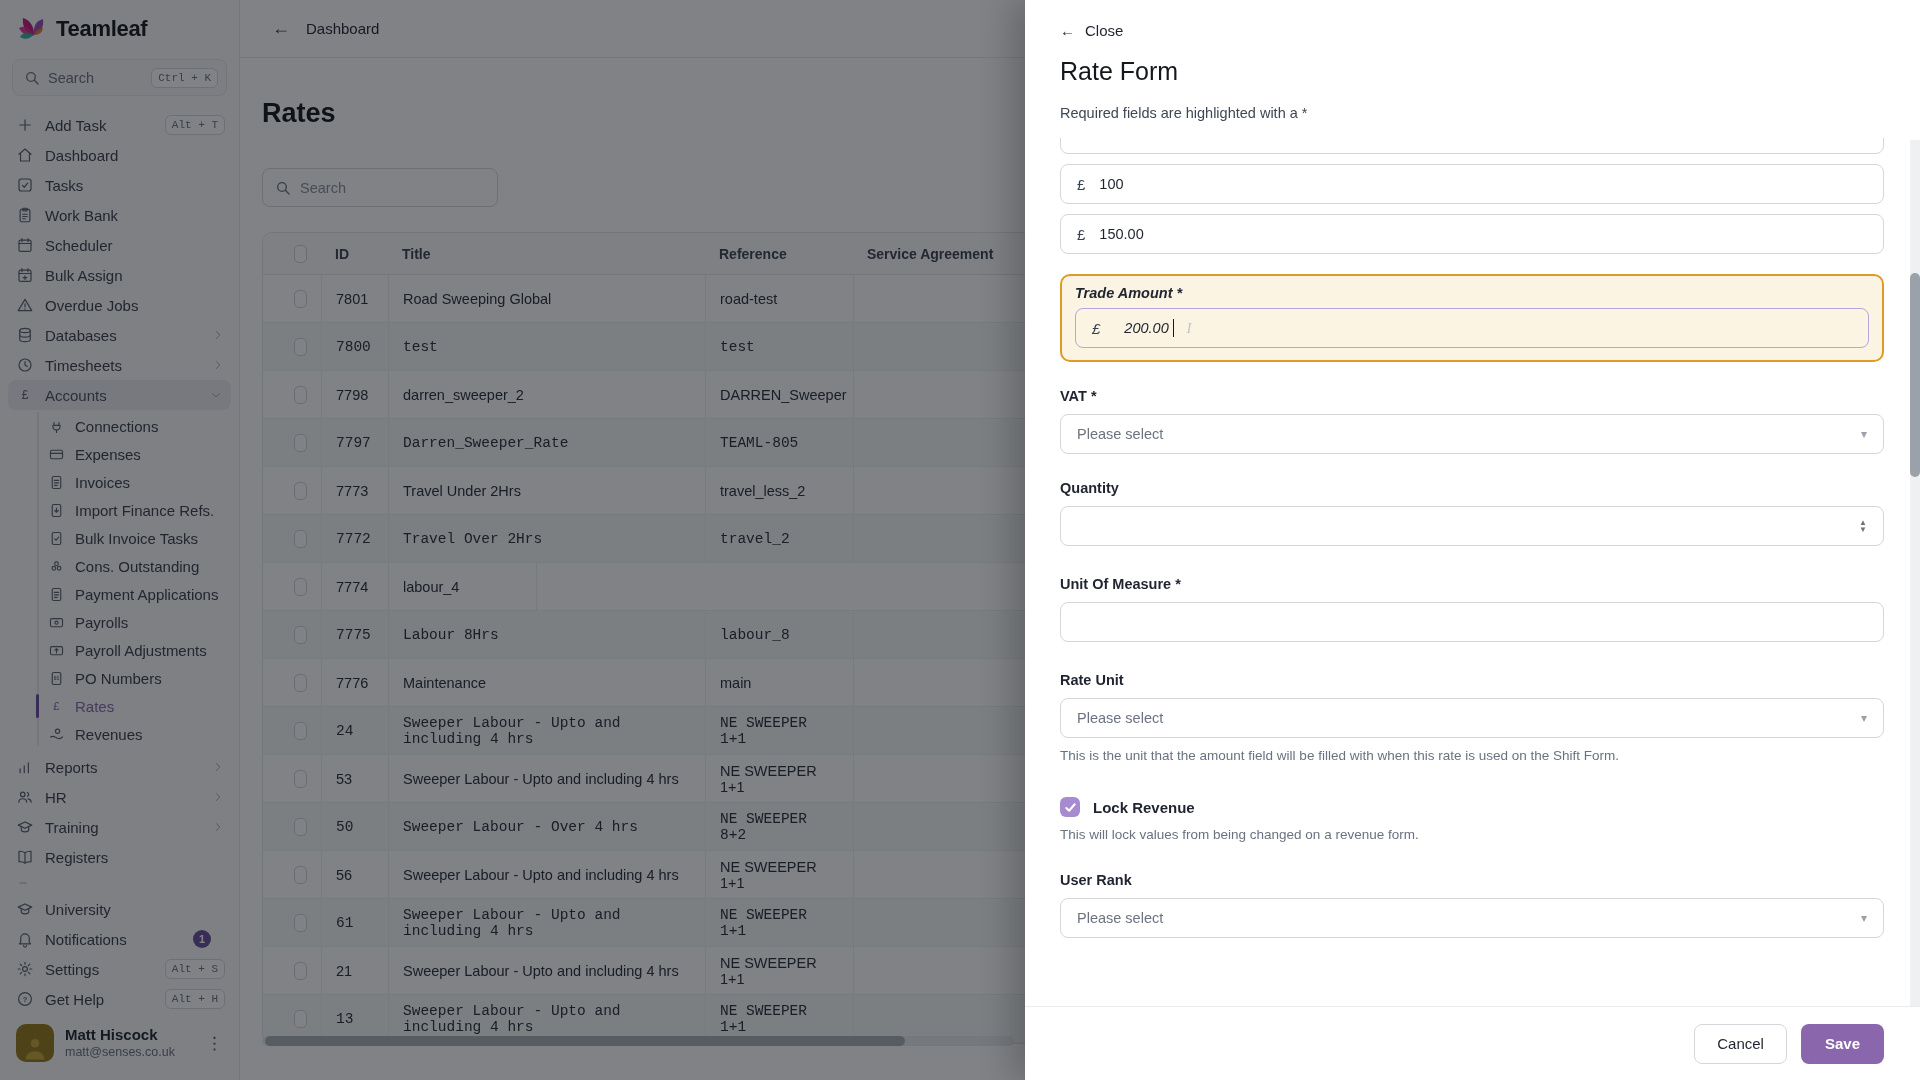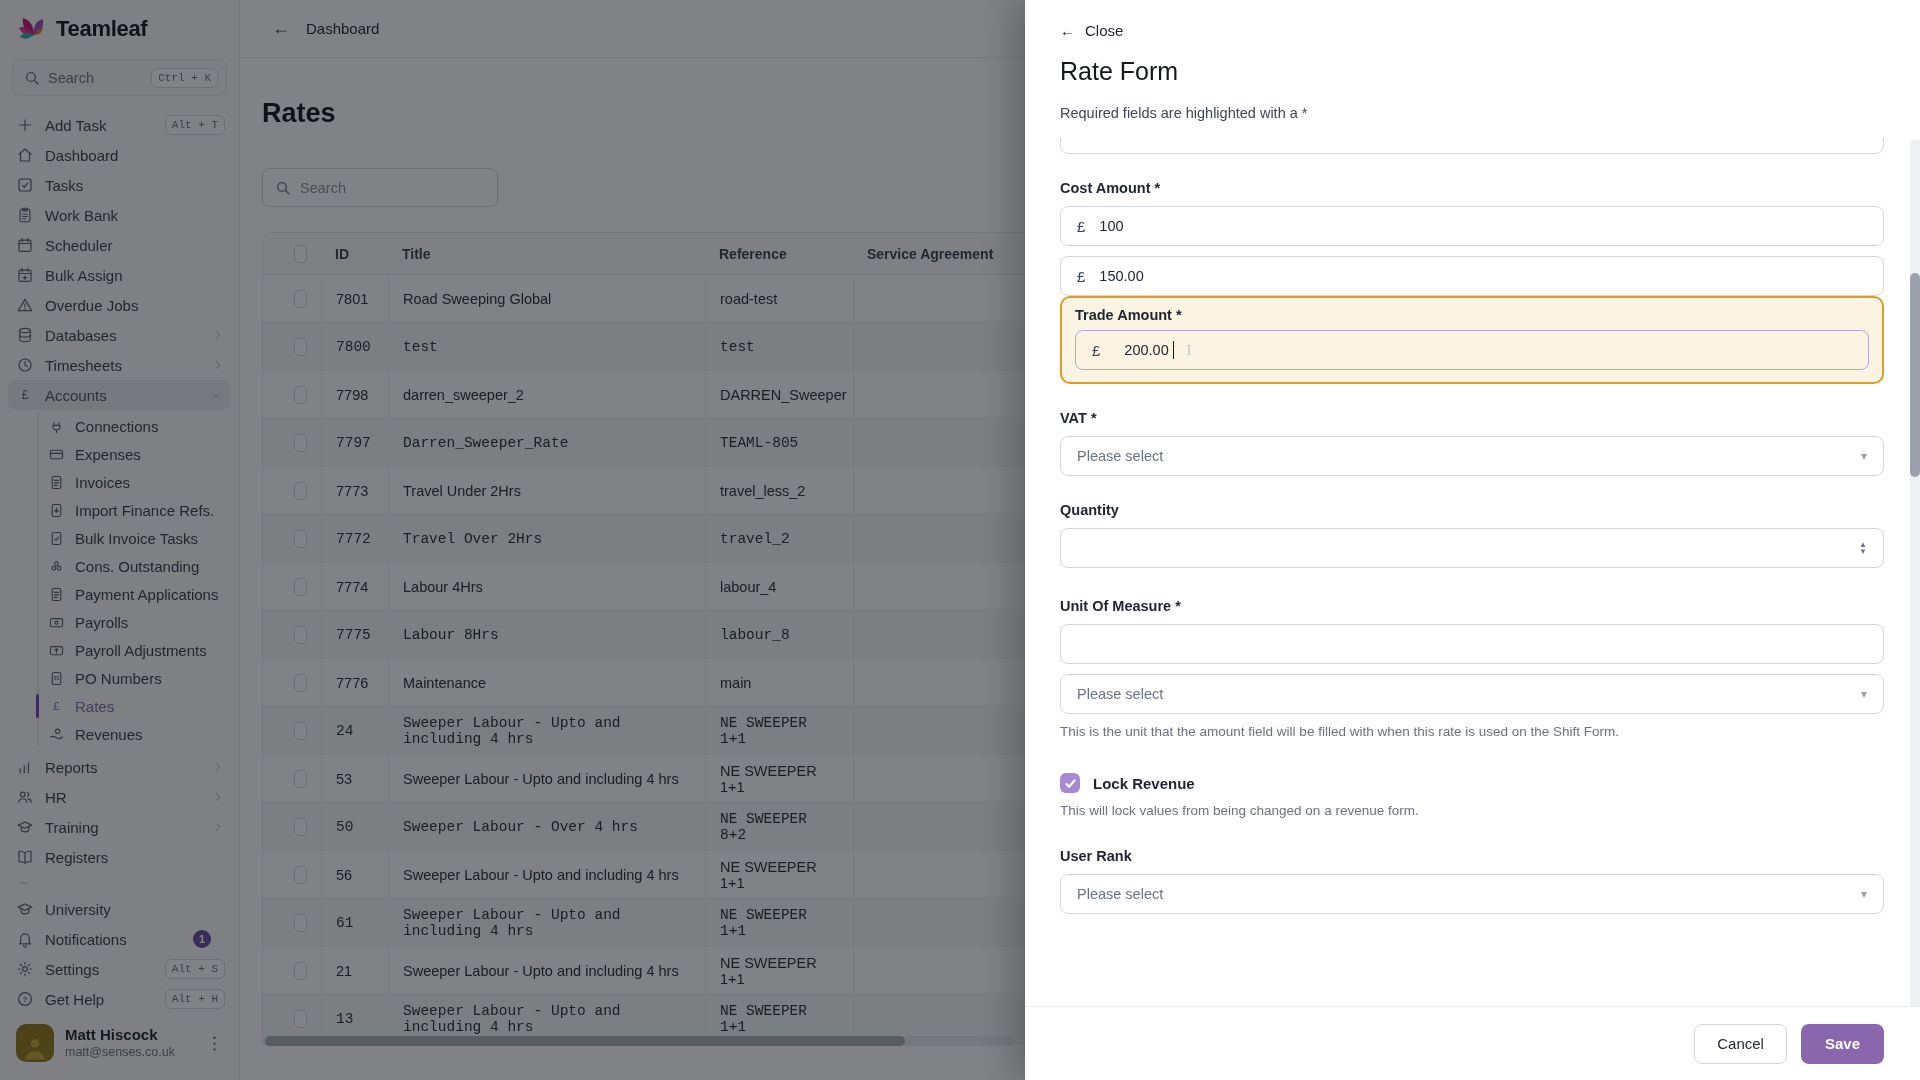"Cost Amount *" div.fld-label { html: <div>Cost Amount *</div> -> none }
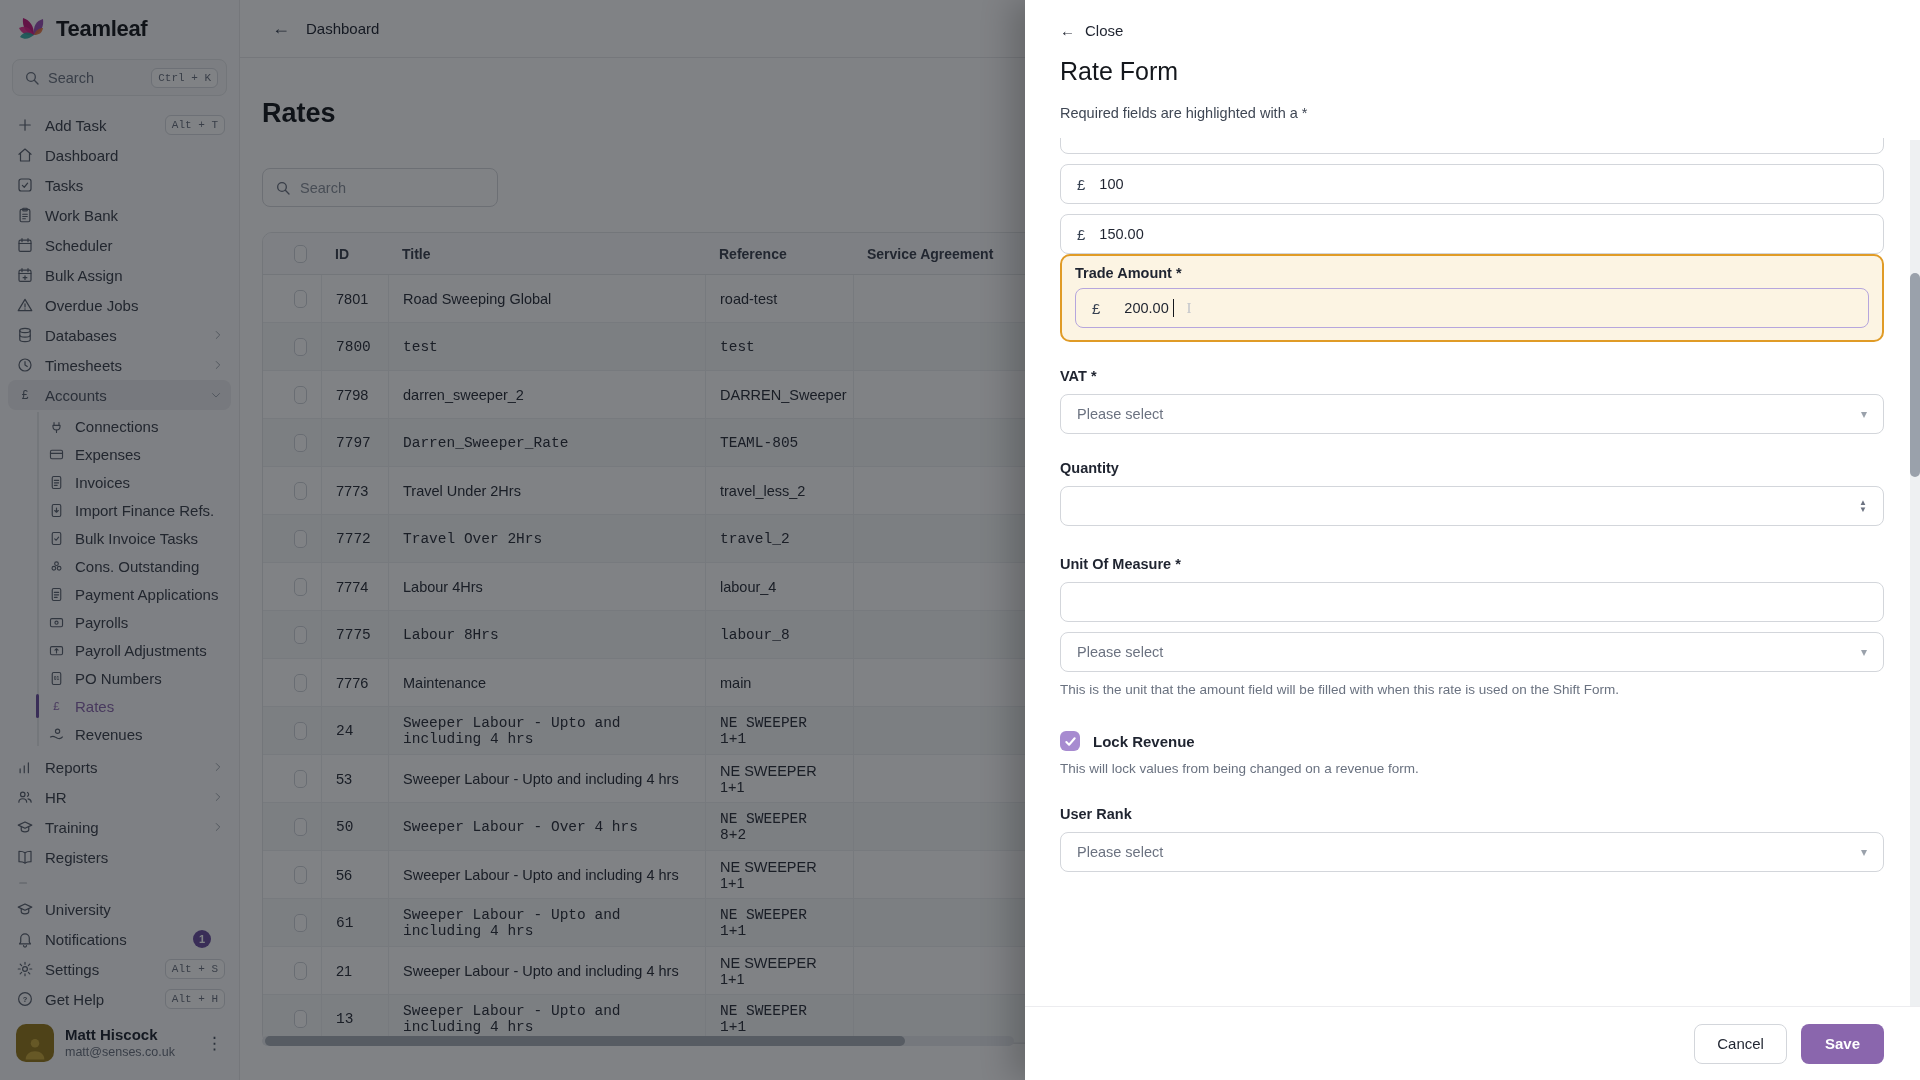"Trade Amount *" .group-highlight { font-style: none -> italic; margin-top: none -> 20px }
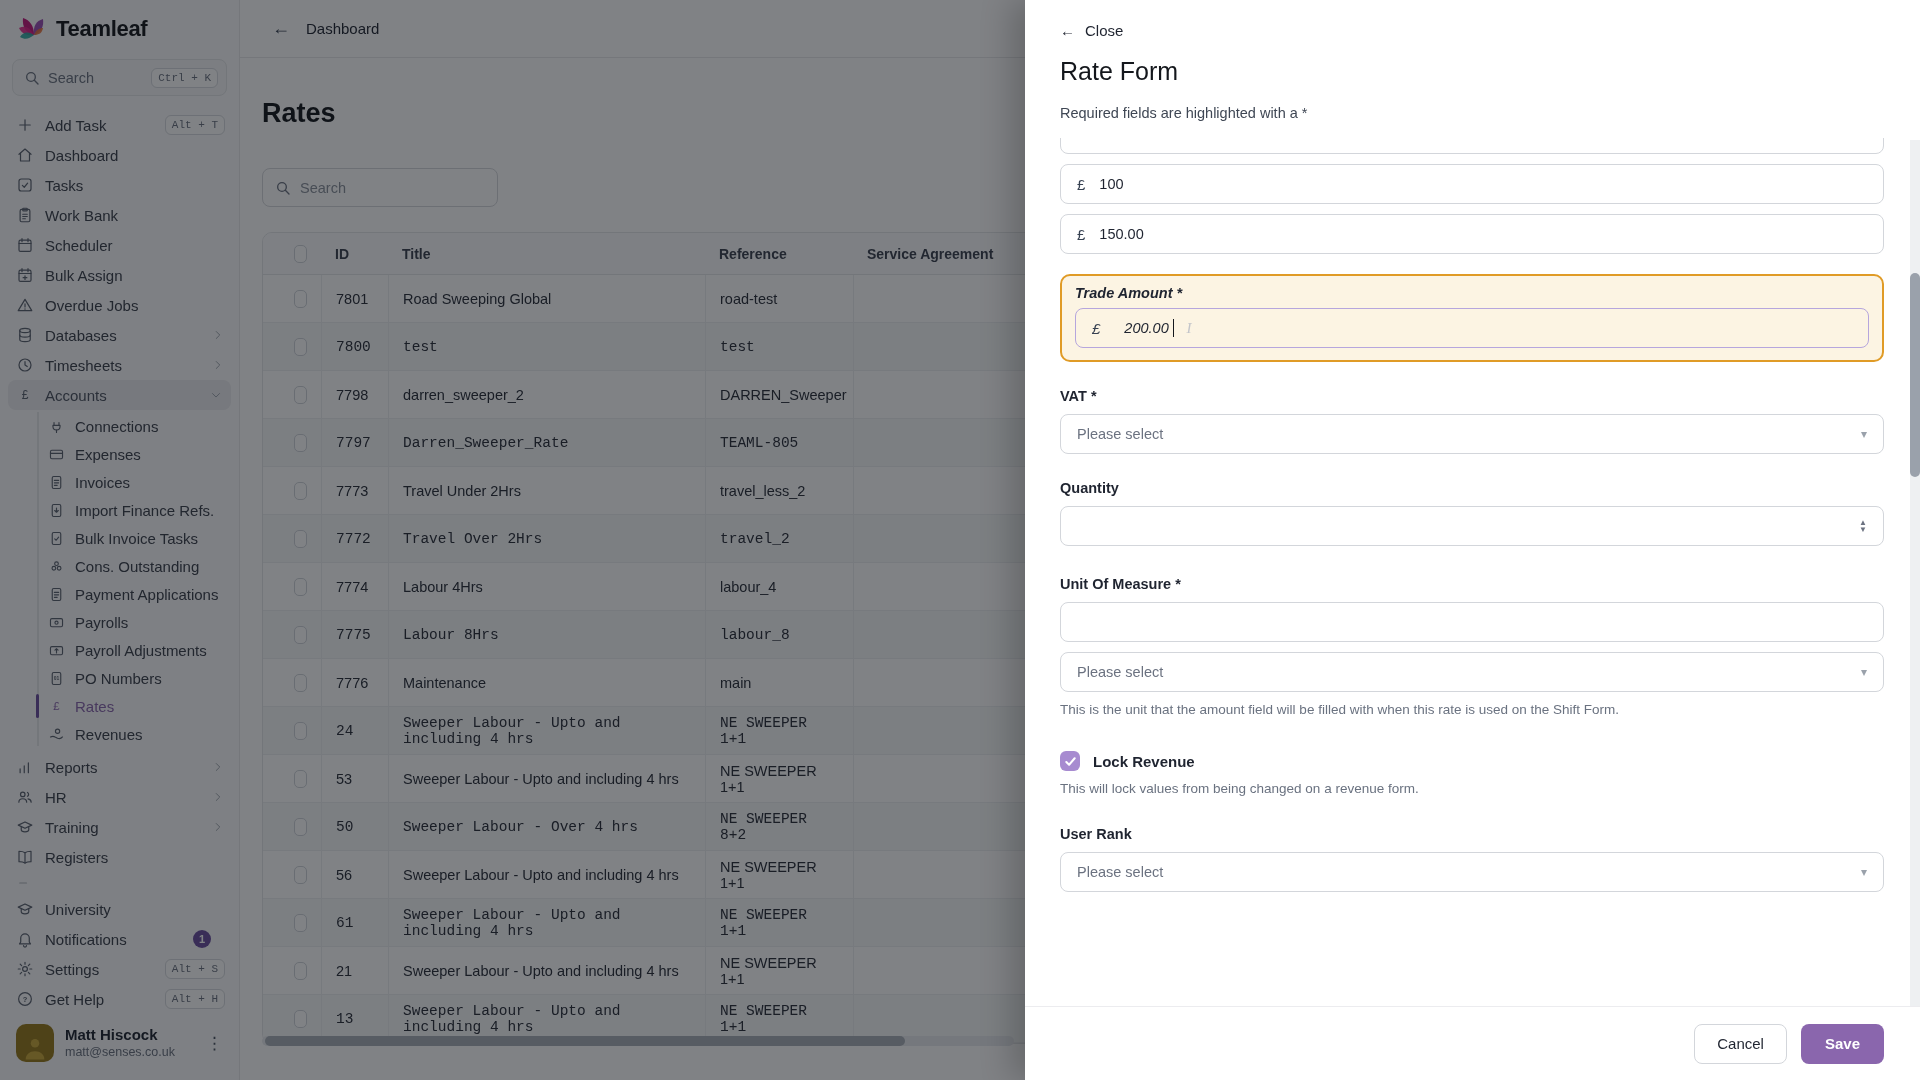"Labour 4Hrs" div.cell { html: <div>Labour 4Hrs</div> -> none }
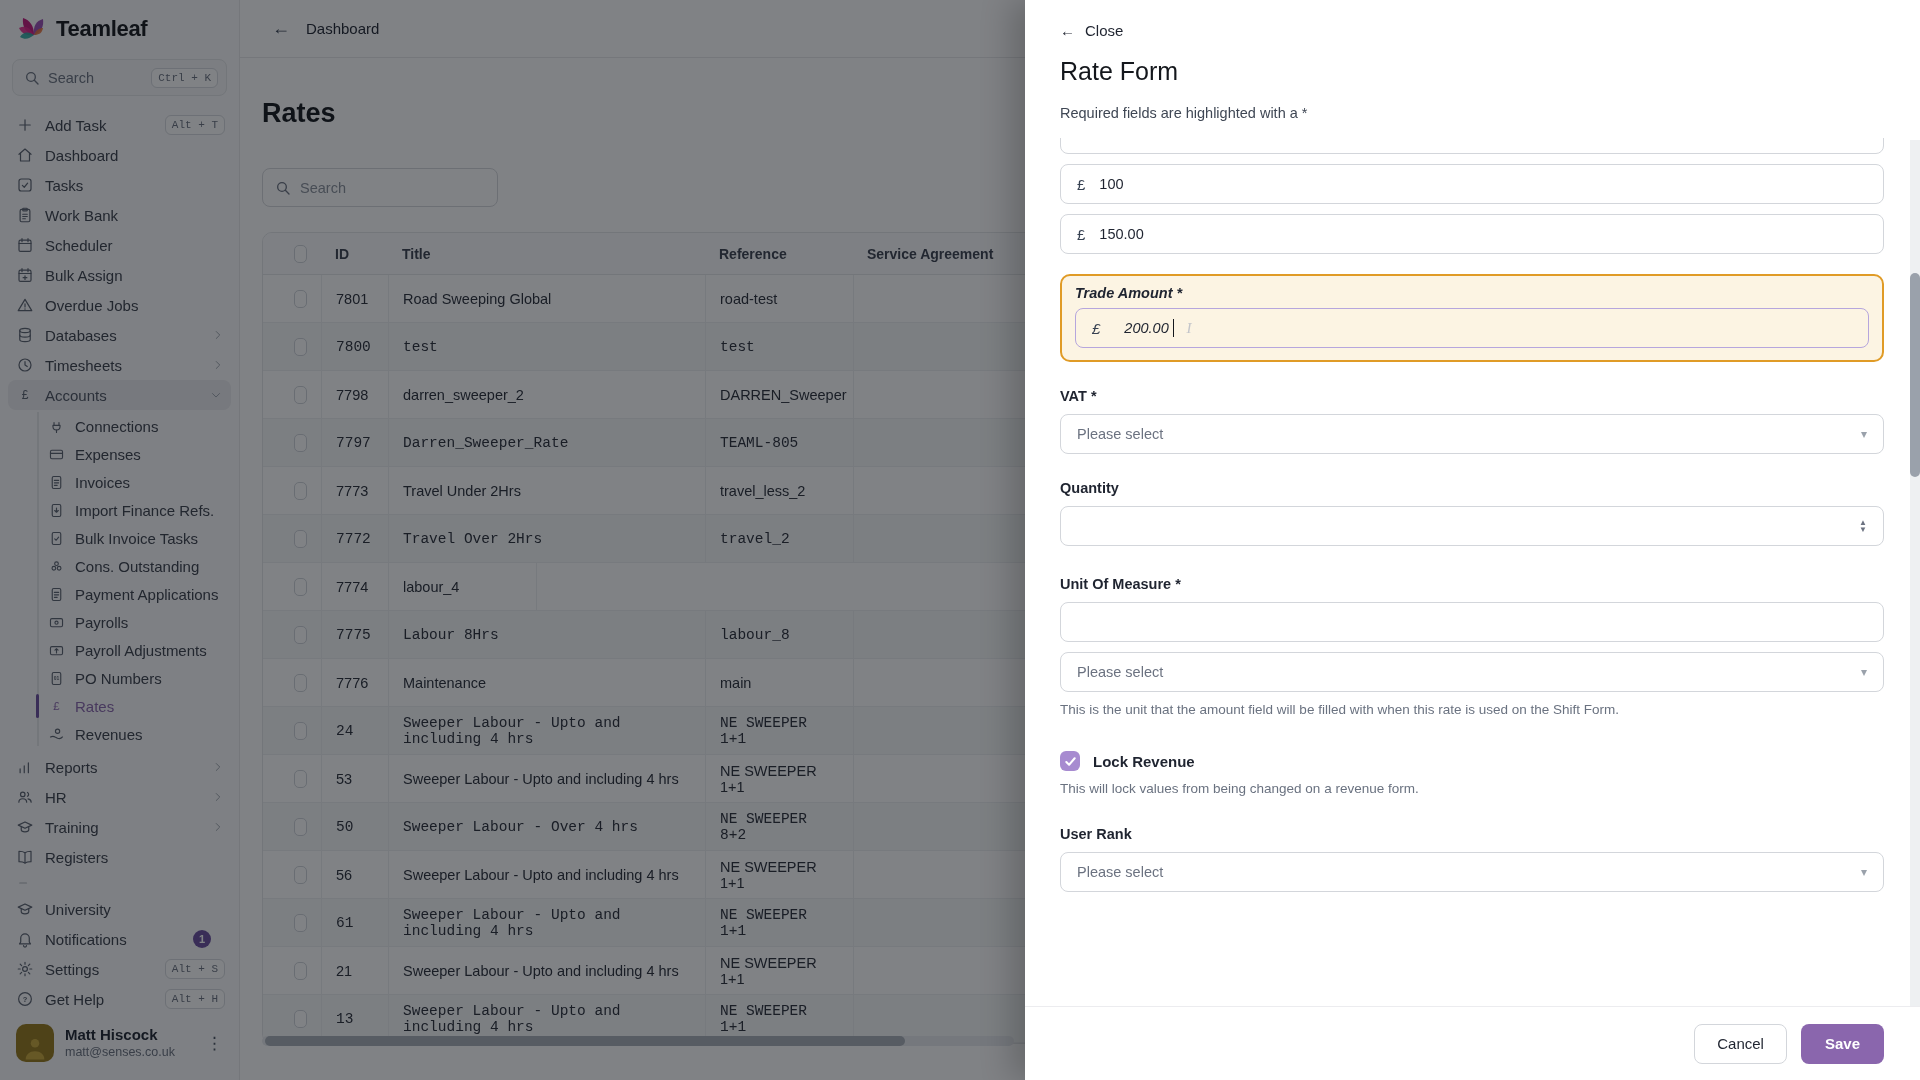"Rate Unit" div.fld-label { html: none -> <div>Rate Unit</div> }
